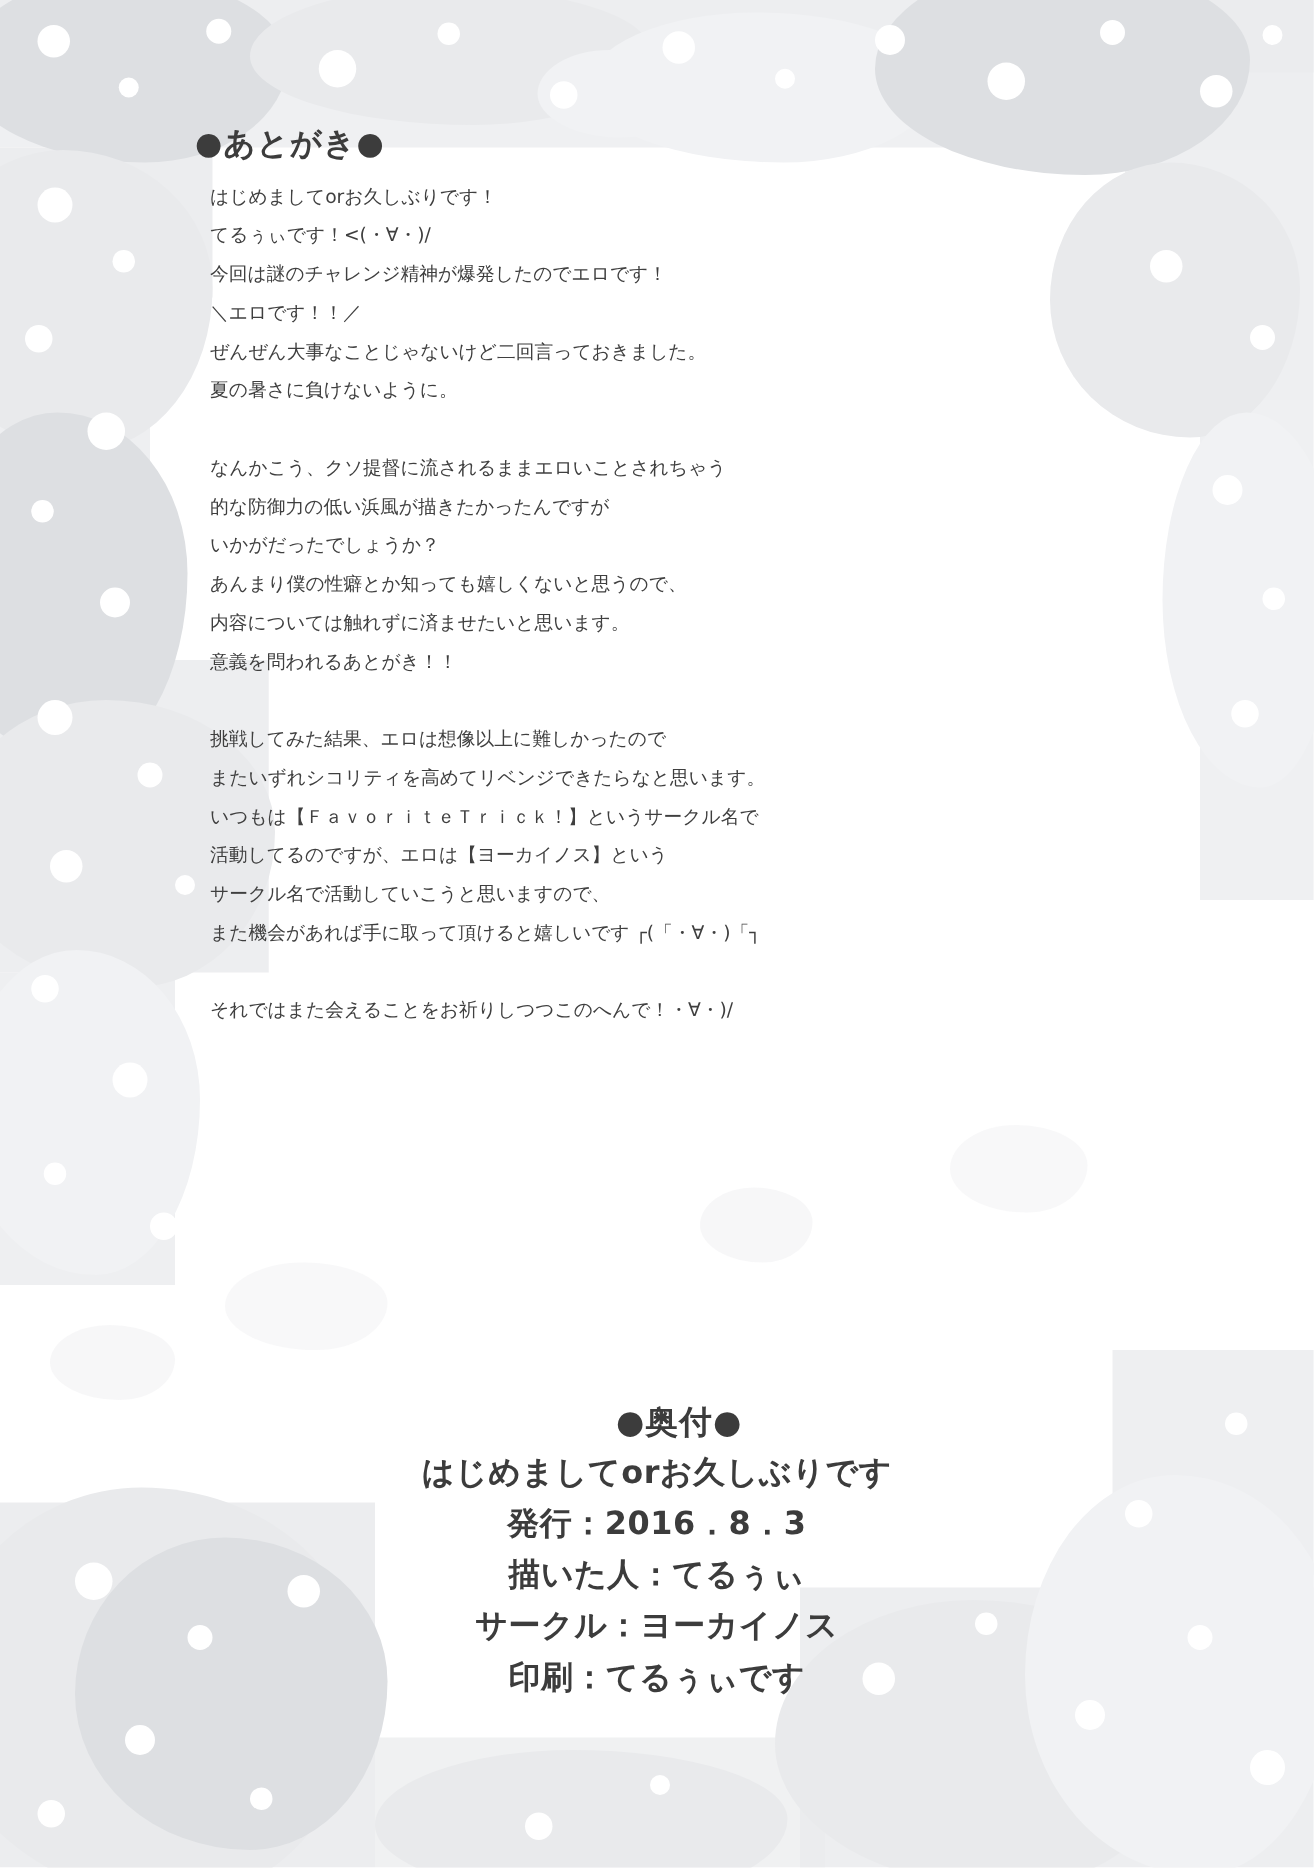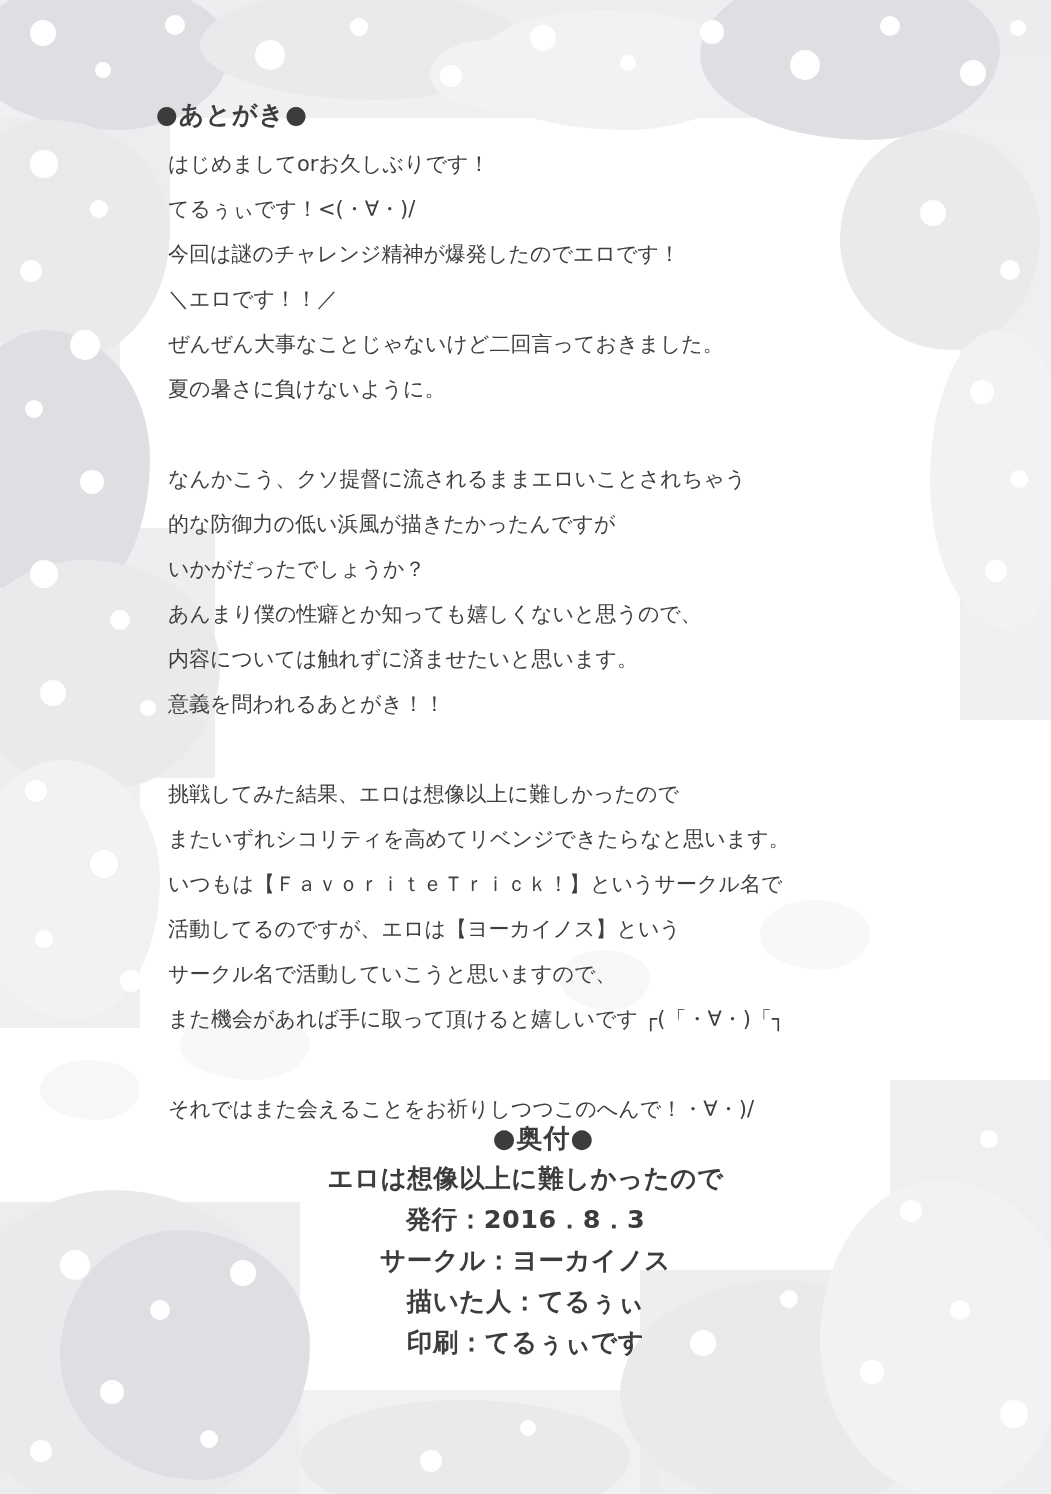"はじめましてorお久しぶりです！" #afterword-body { font-size: 21px -> 15px; line-height: 45px -> 31px }
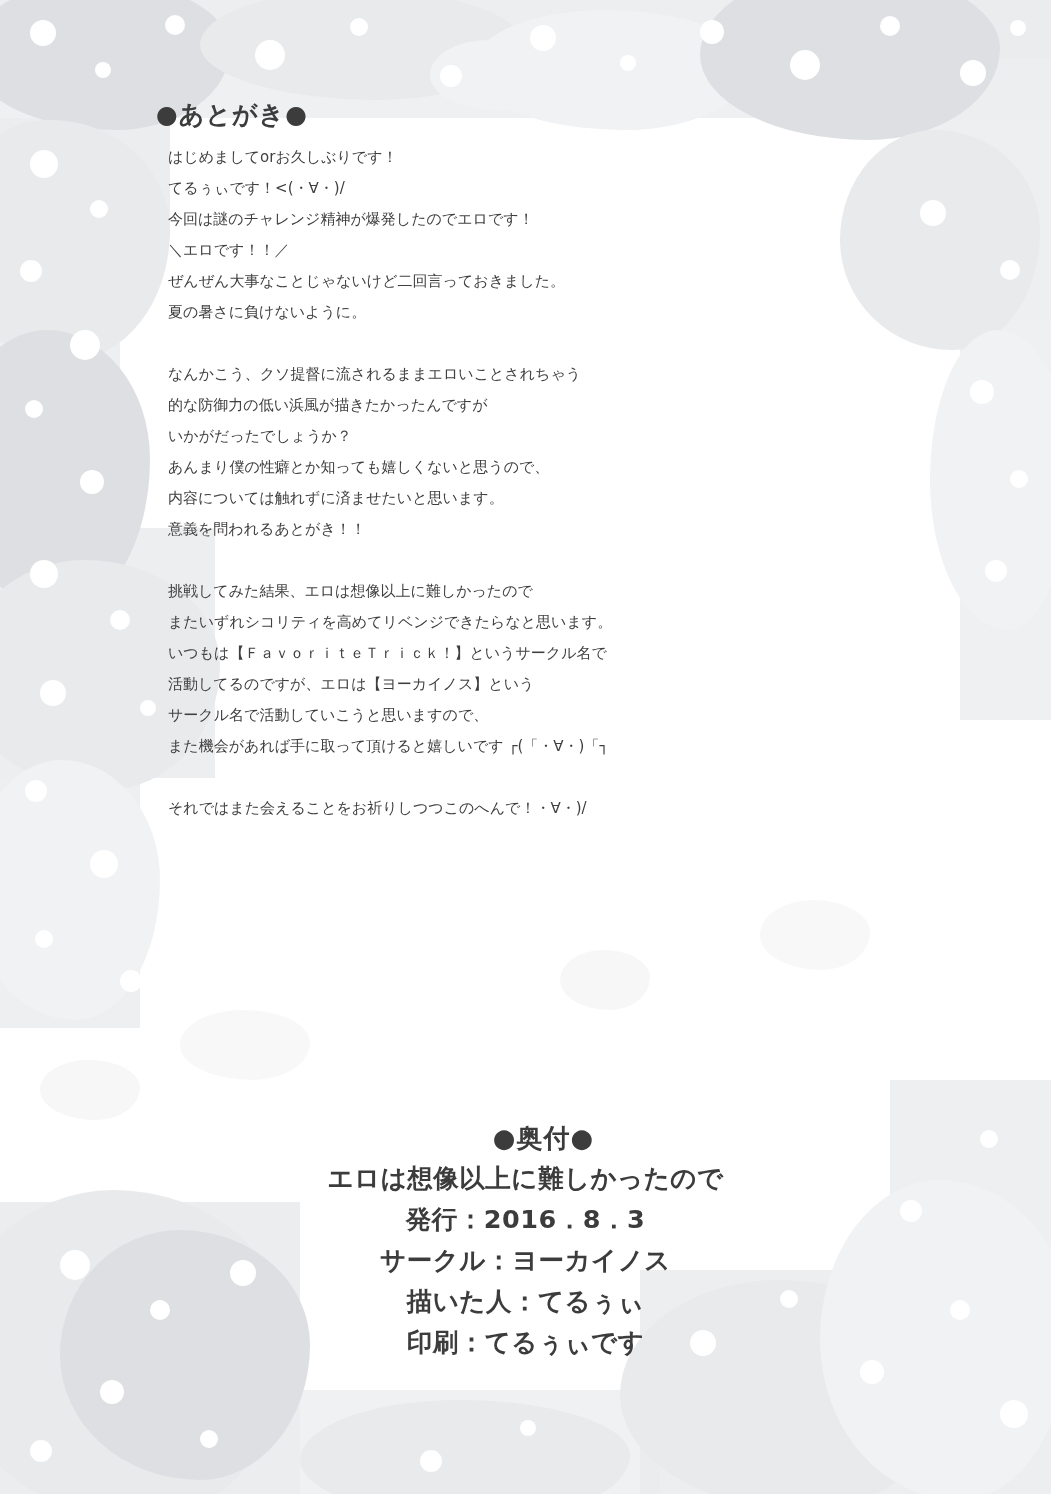"エロは想像以上に難しかったので" div.colophon-line { text: エロは想像以上に難しかったので -> はじめましてorお久しぶりです }
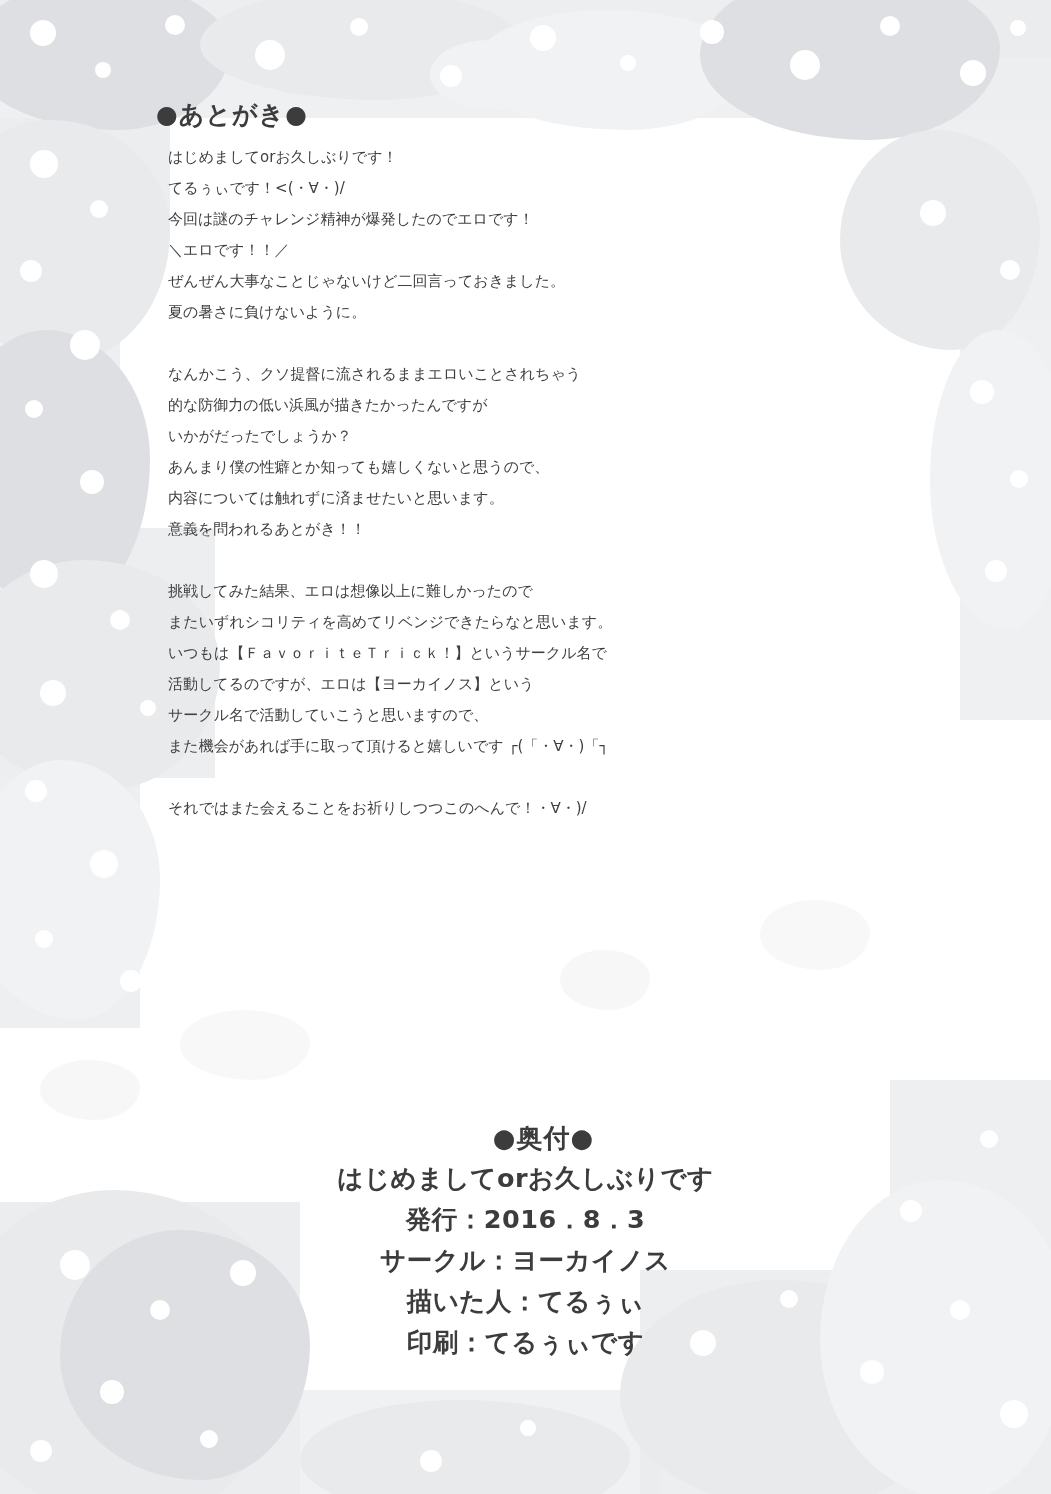"サークル：ヨーカイノス" div.colophon-line { order: before "描いた人：てるぅぃ" -> after "描いた人：てるぅぃ" }
